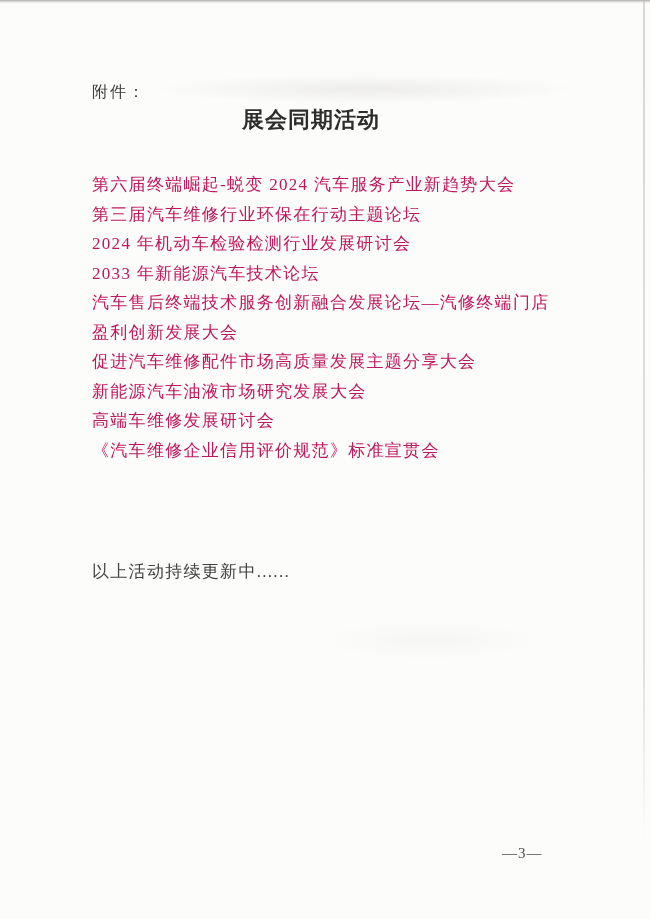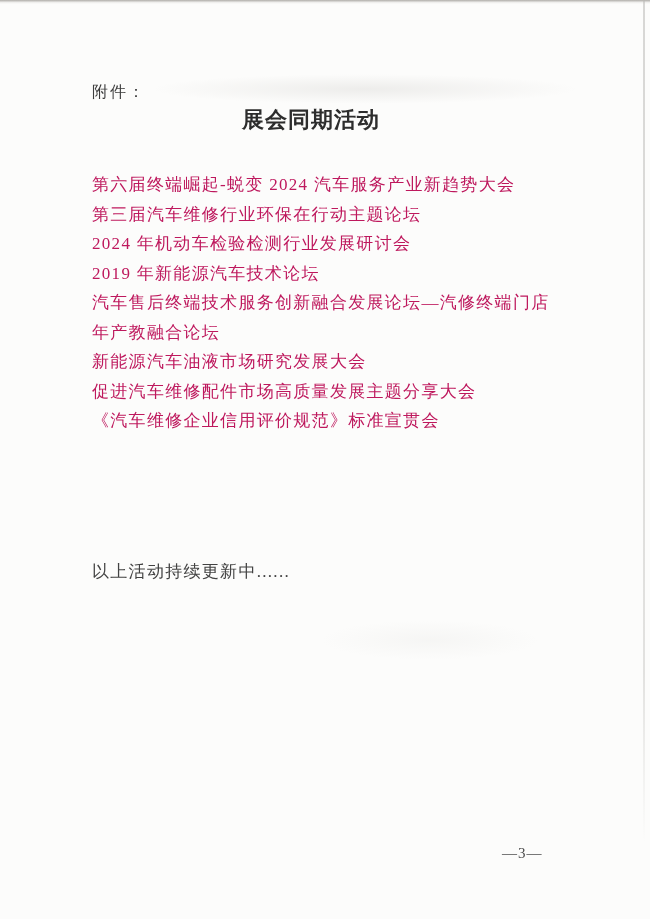"2019 年新能源汽车技术论坛" div.activity-line { text: 2019 -> 2033 }
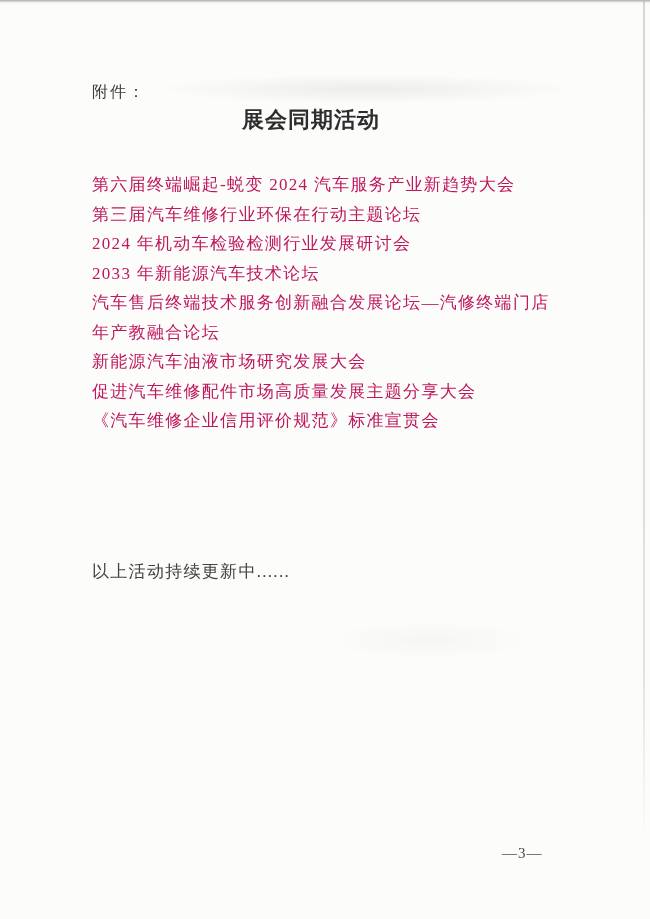"年产教融合论坛" div.activity-line { text: 年产教融合论坛 -> 盈利创新发展大会 }
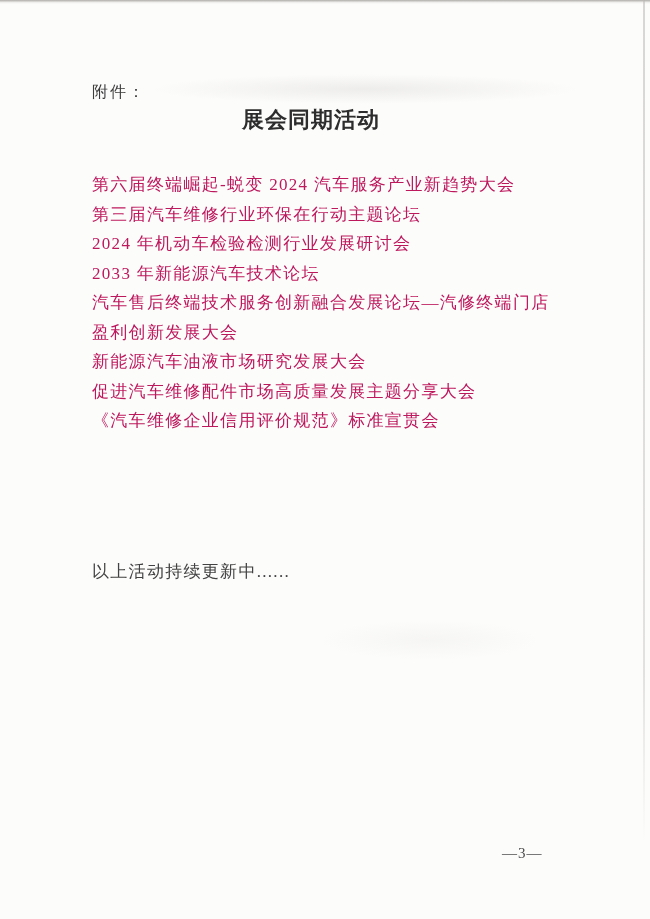"新能源汽车油液市场研究发展大会" div.activity-line { order: before "促进汽车维修配件市场高质量发展主题分享大会" -> after "促进汽车维修配件市场高质量发展主题分享大会" }
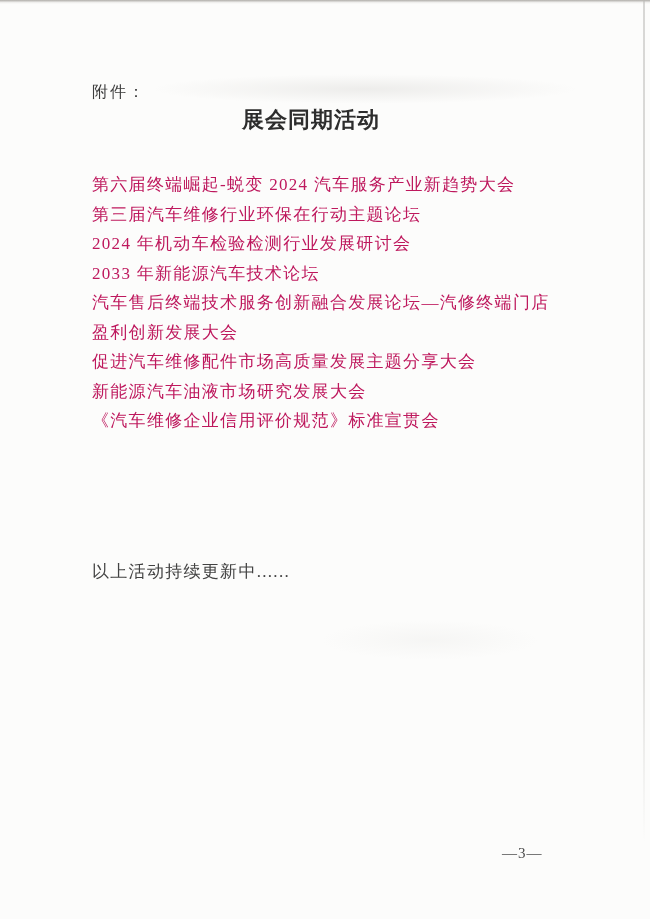"高端车维修发展研讨会" div.activity-line { html: none -> <div>高端车维修发展研讨会</div> }
